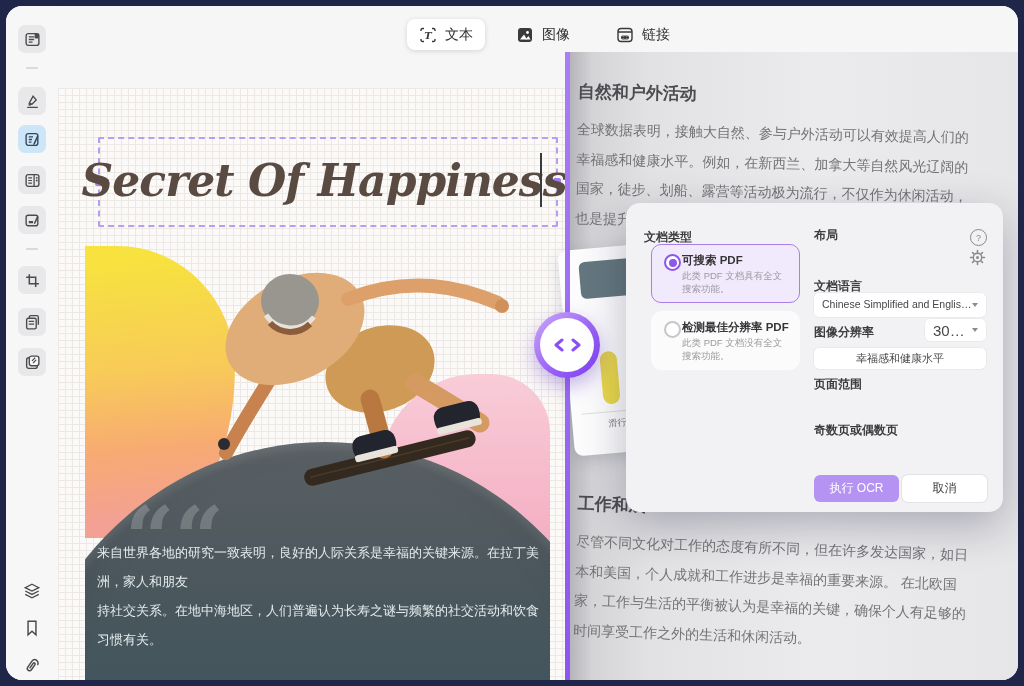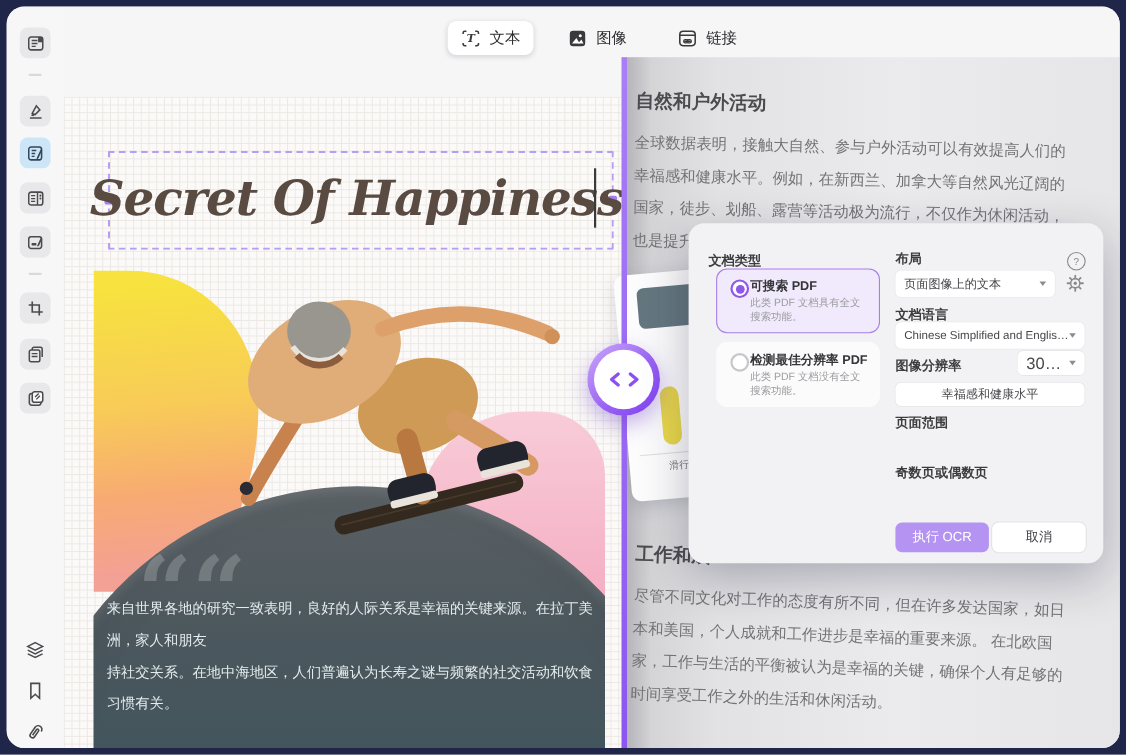"页面图像上的文本" div.dd { html: <div> <span>页面图像上的文本</span> <span></span> </div> -> none }
